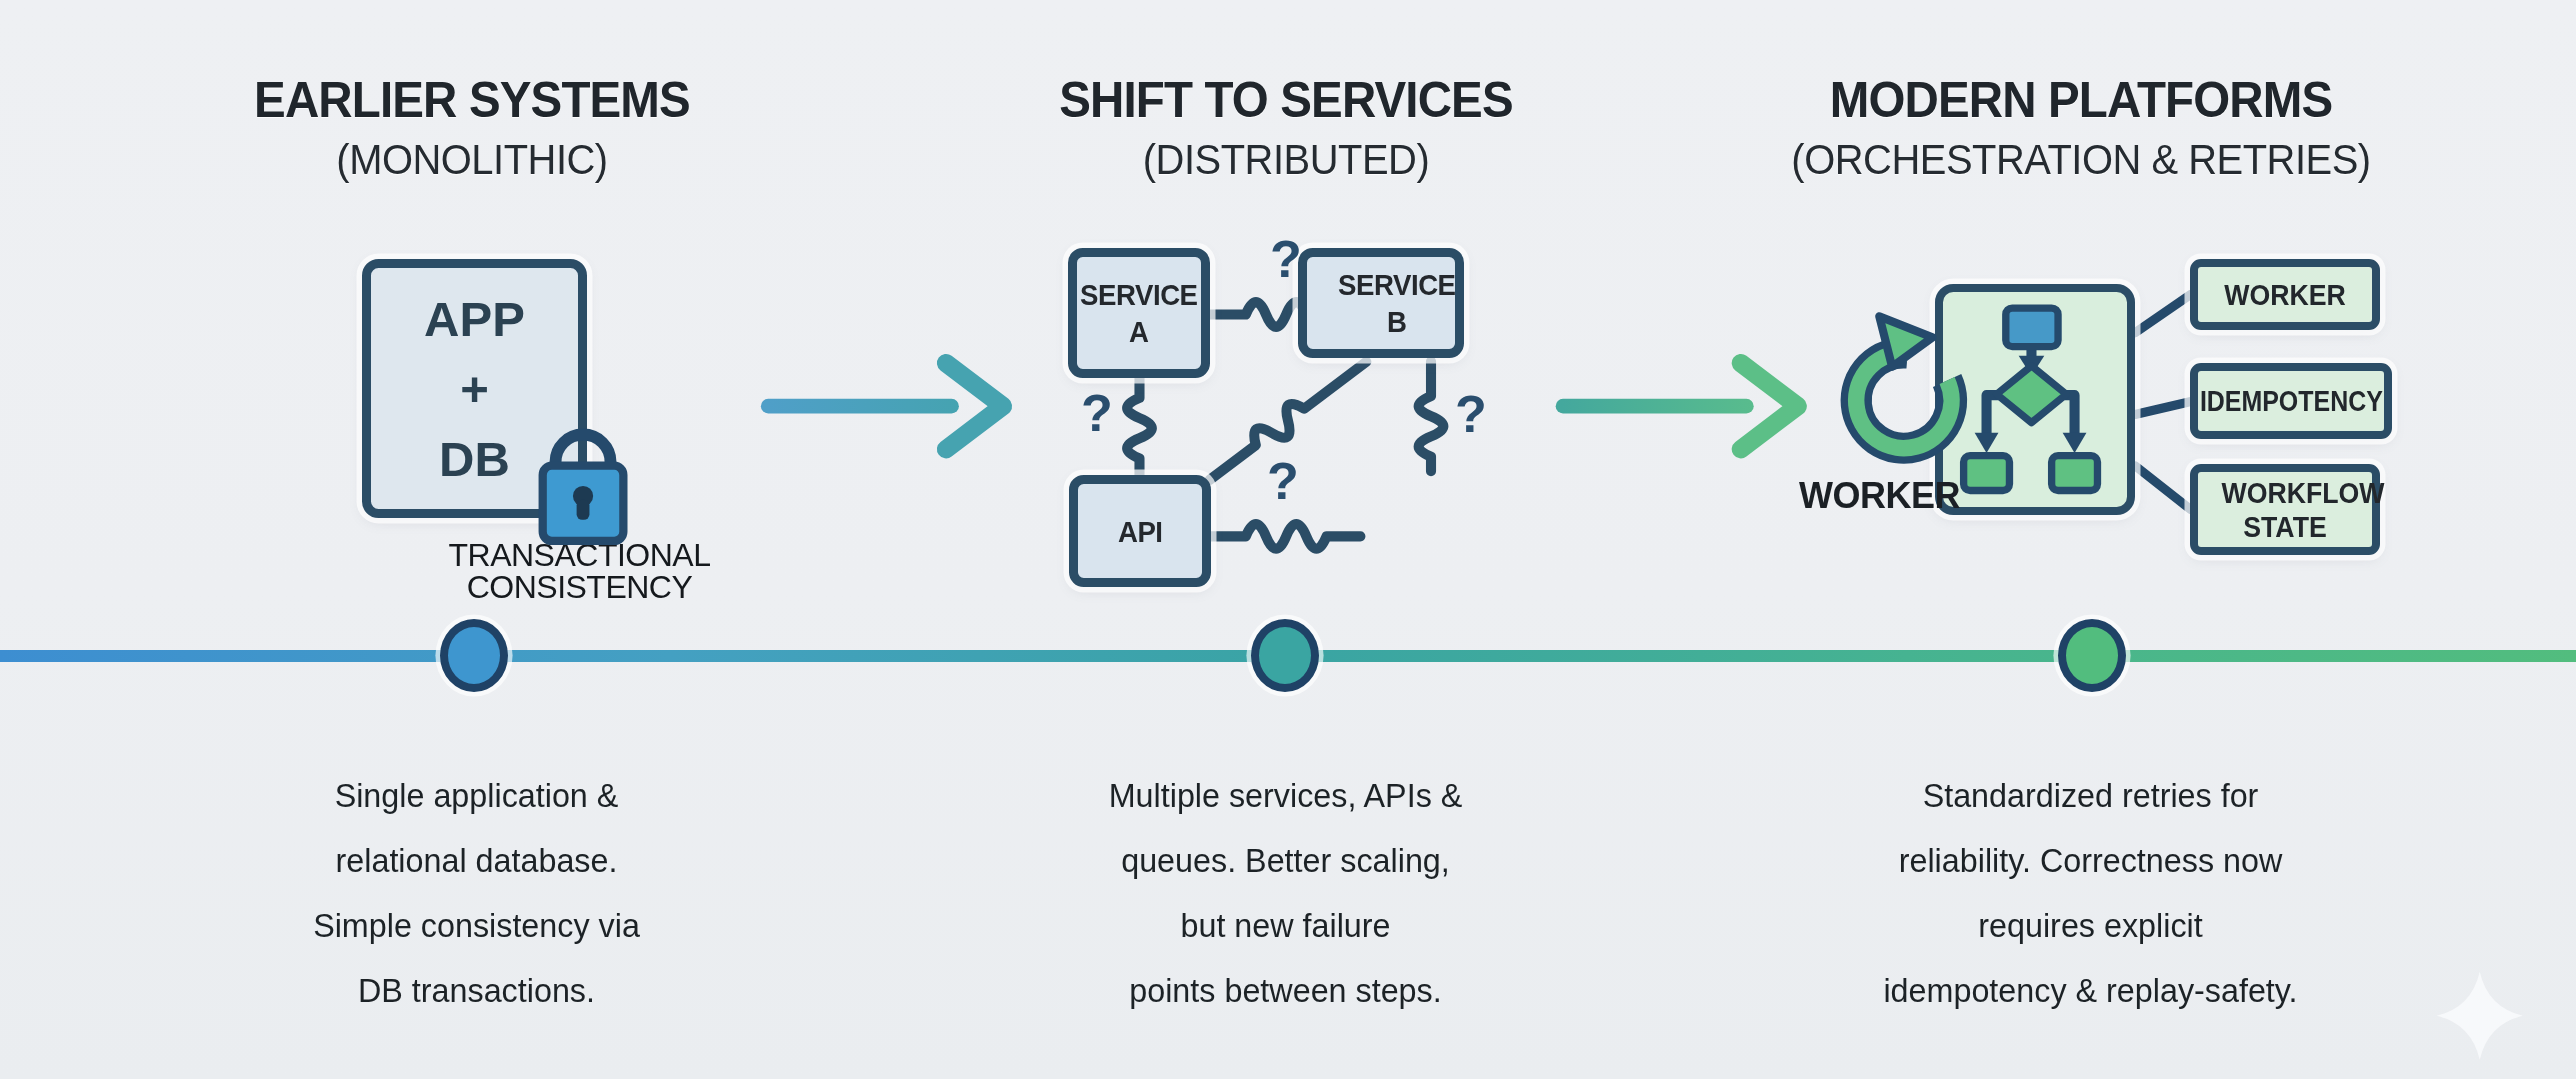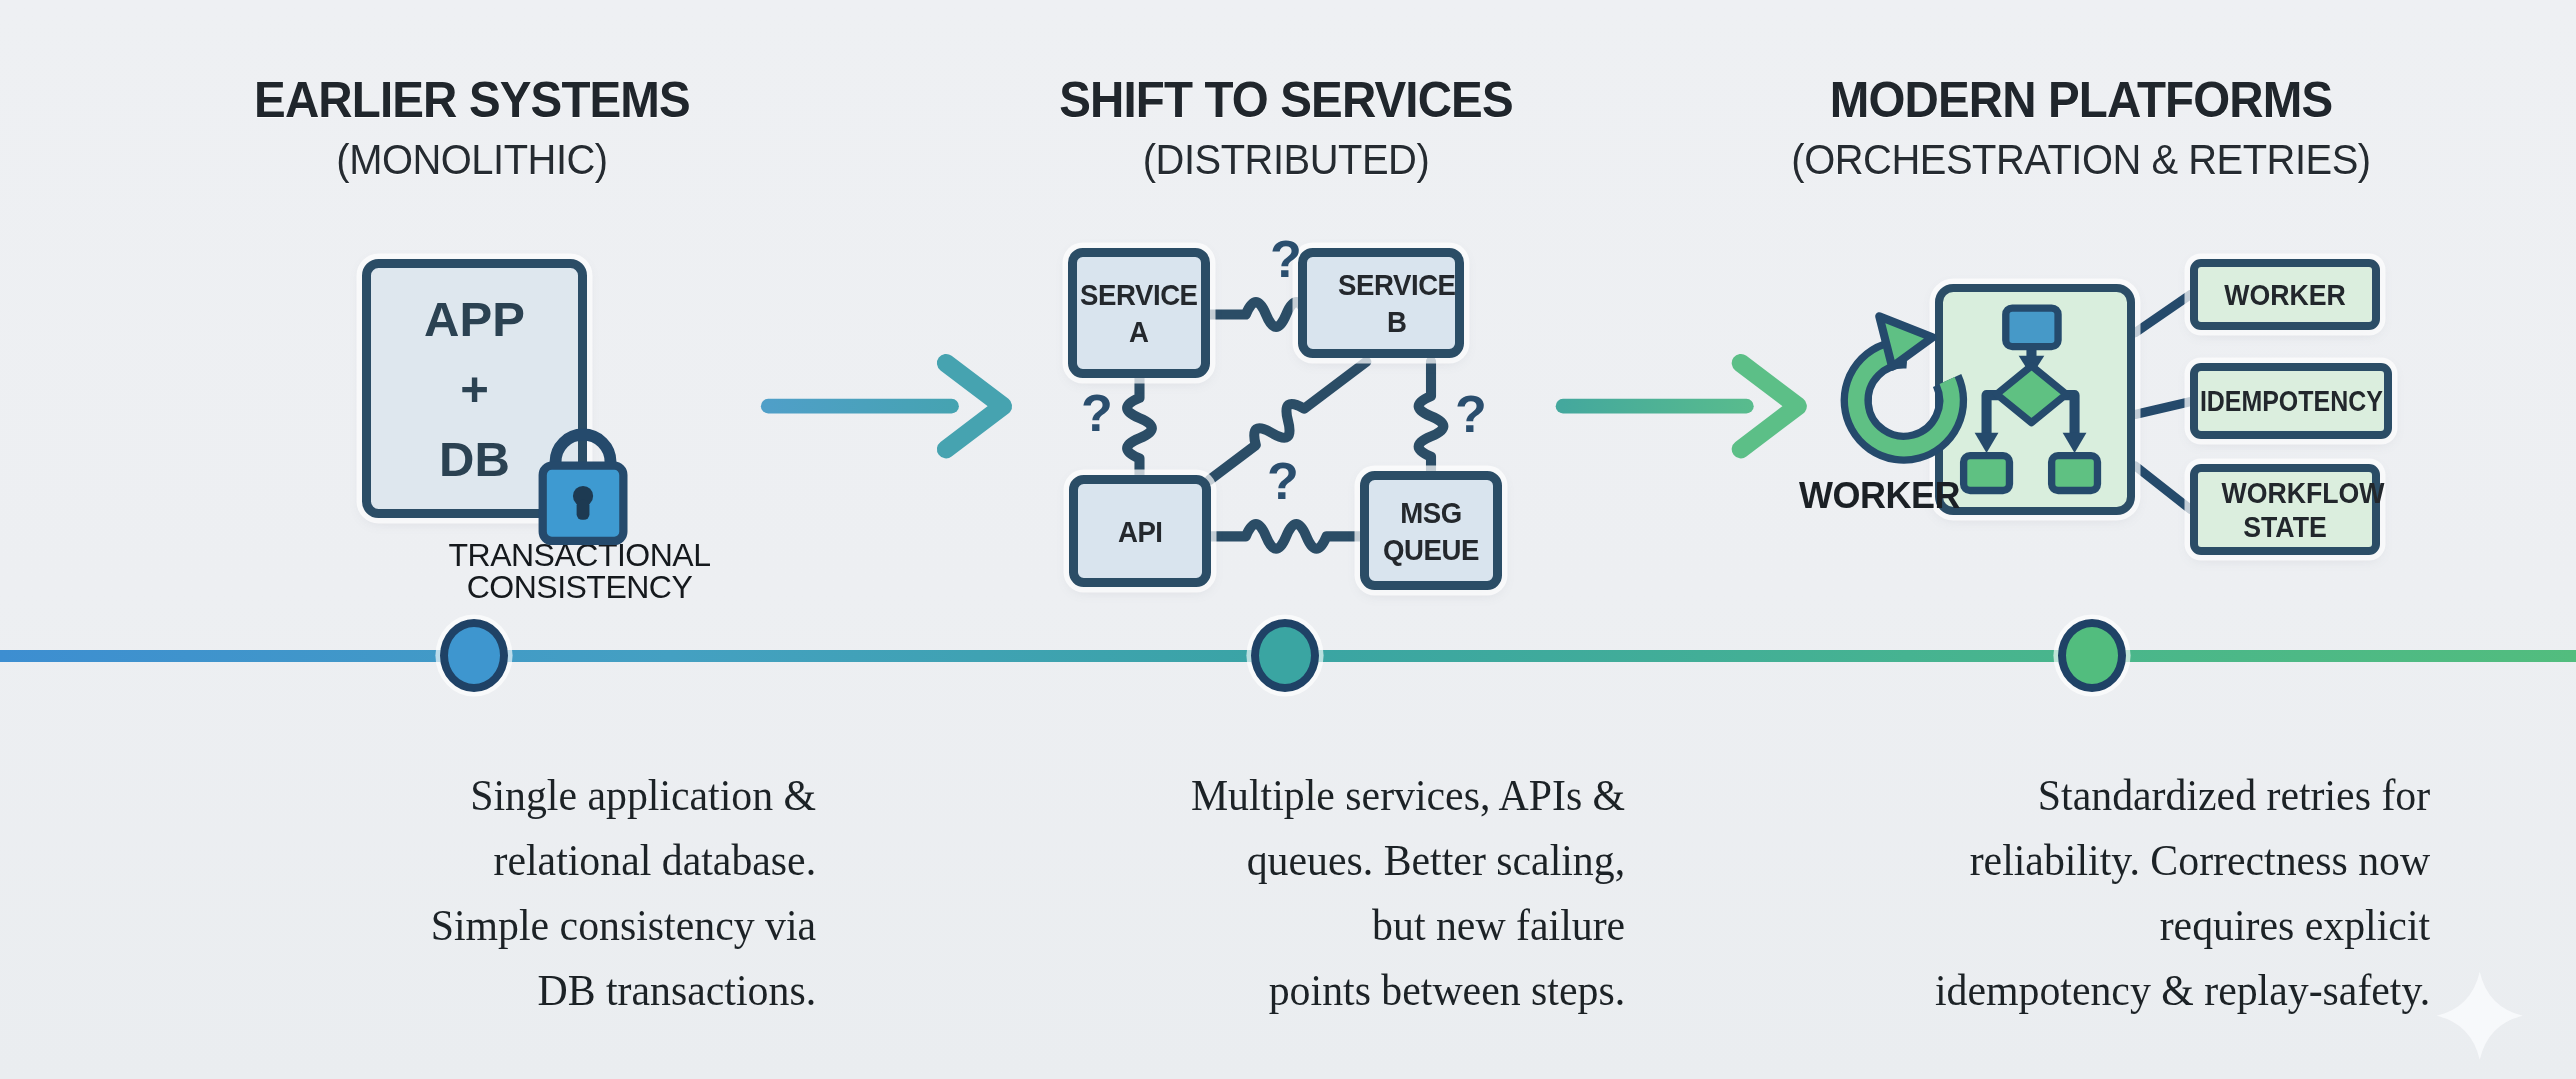"MSG QUEUE" div.node { html: <div> <span>MSG QUEUE</span> </div> -> none }
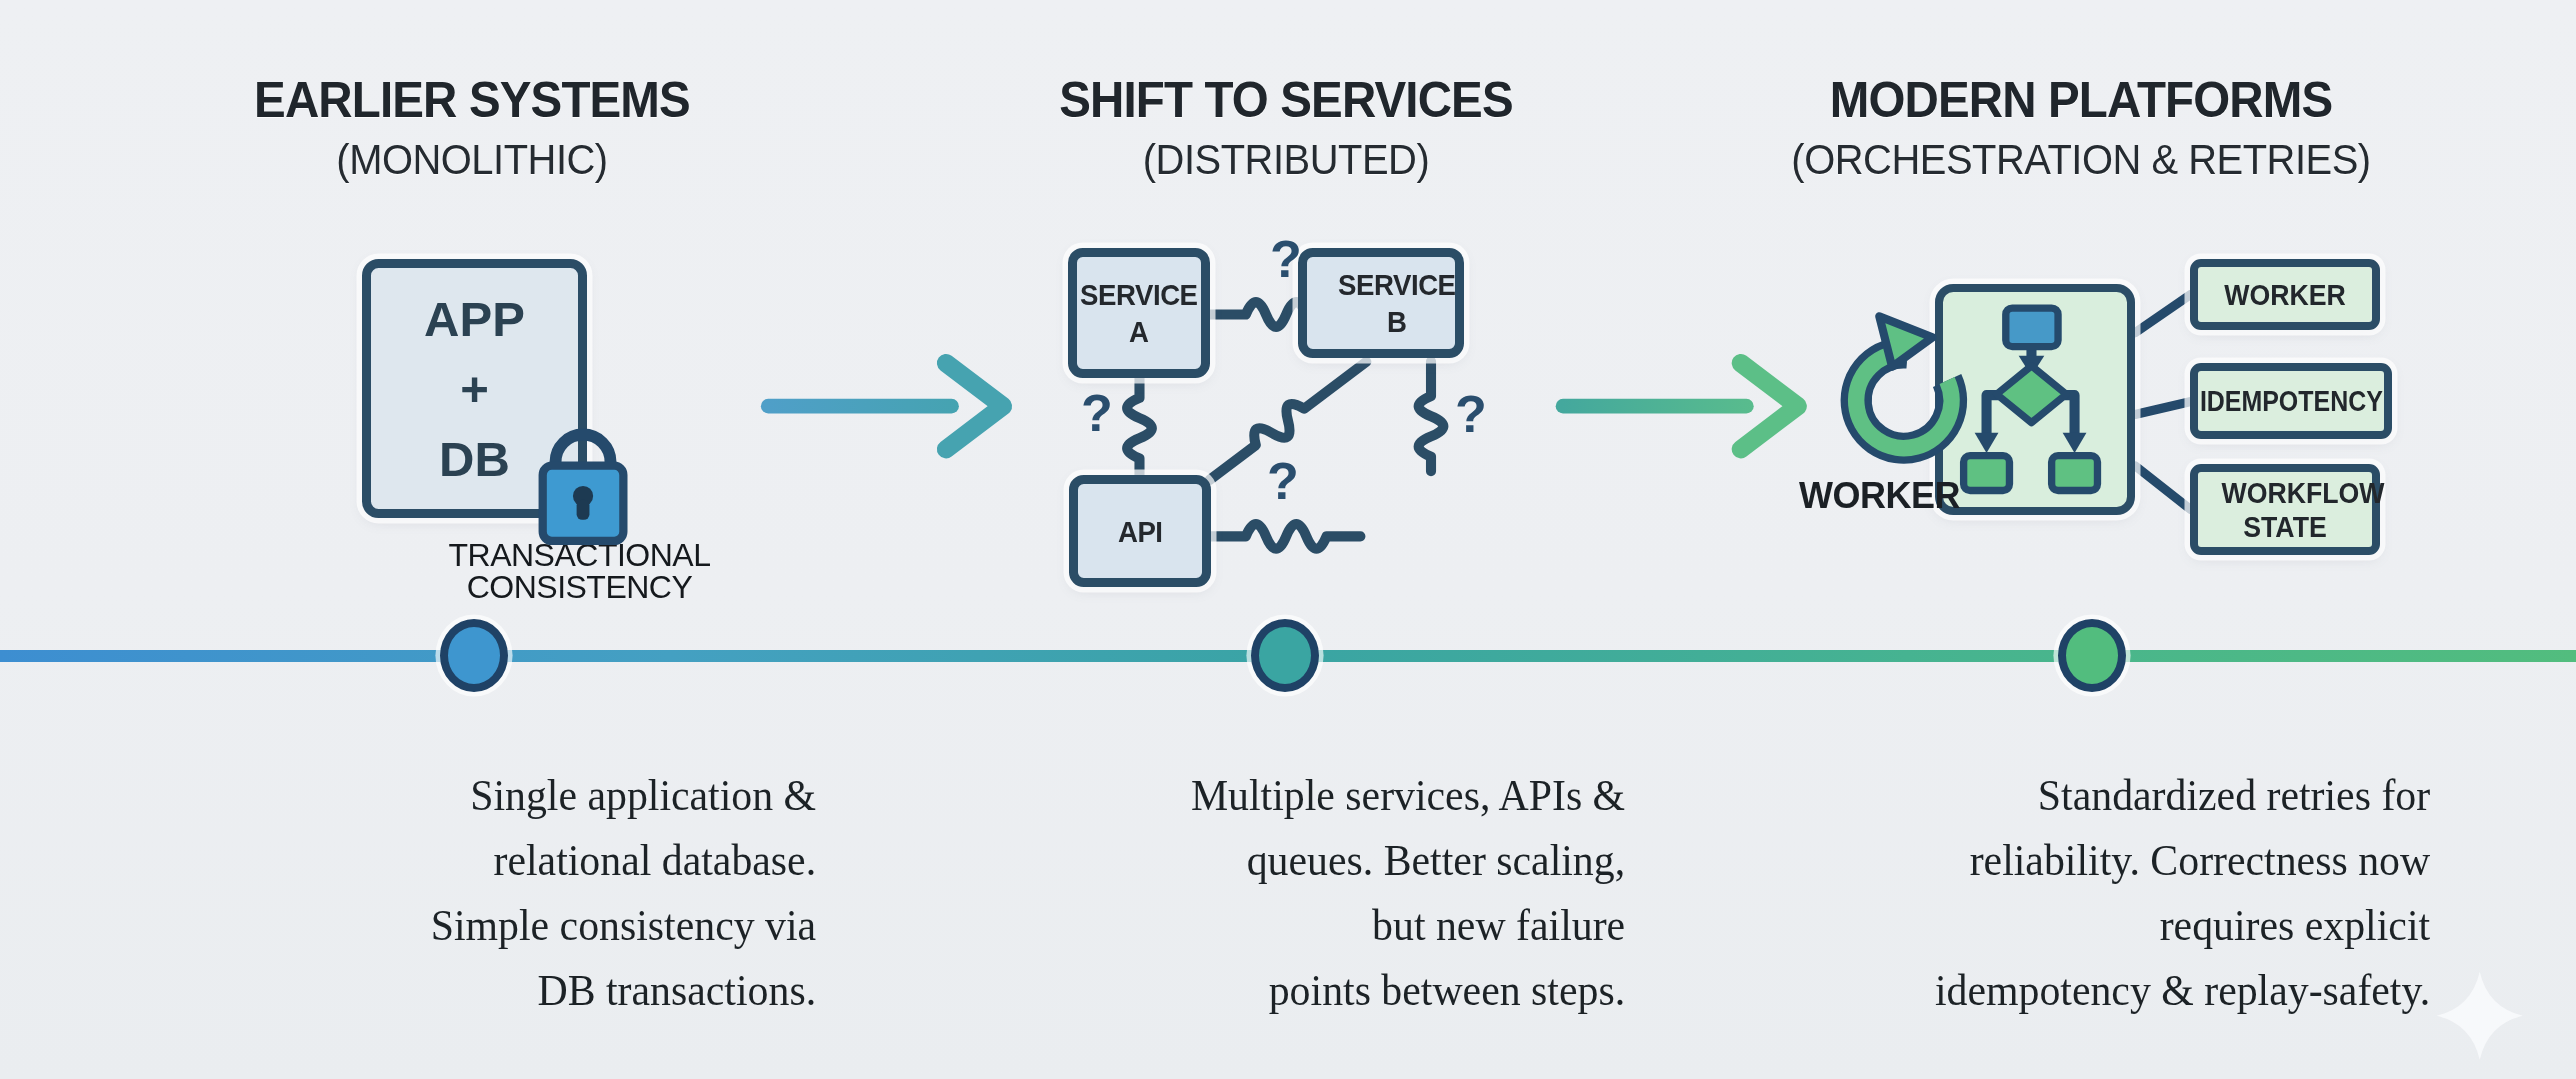"Single application &" .desc { font-family: Liberation Serif, serif -> none; font-size: 44px -> 34px; text-align: right -> center }
